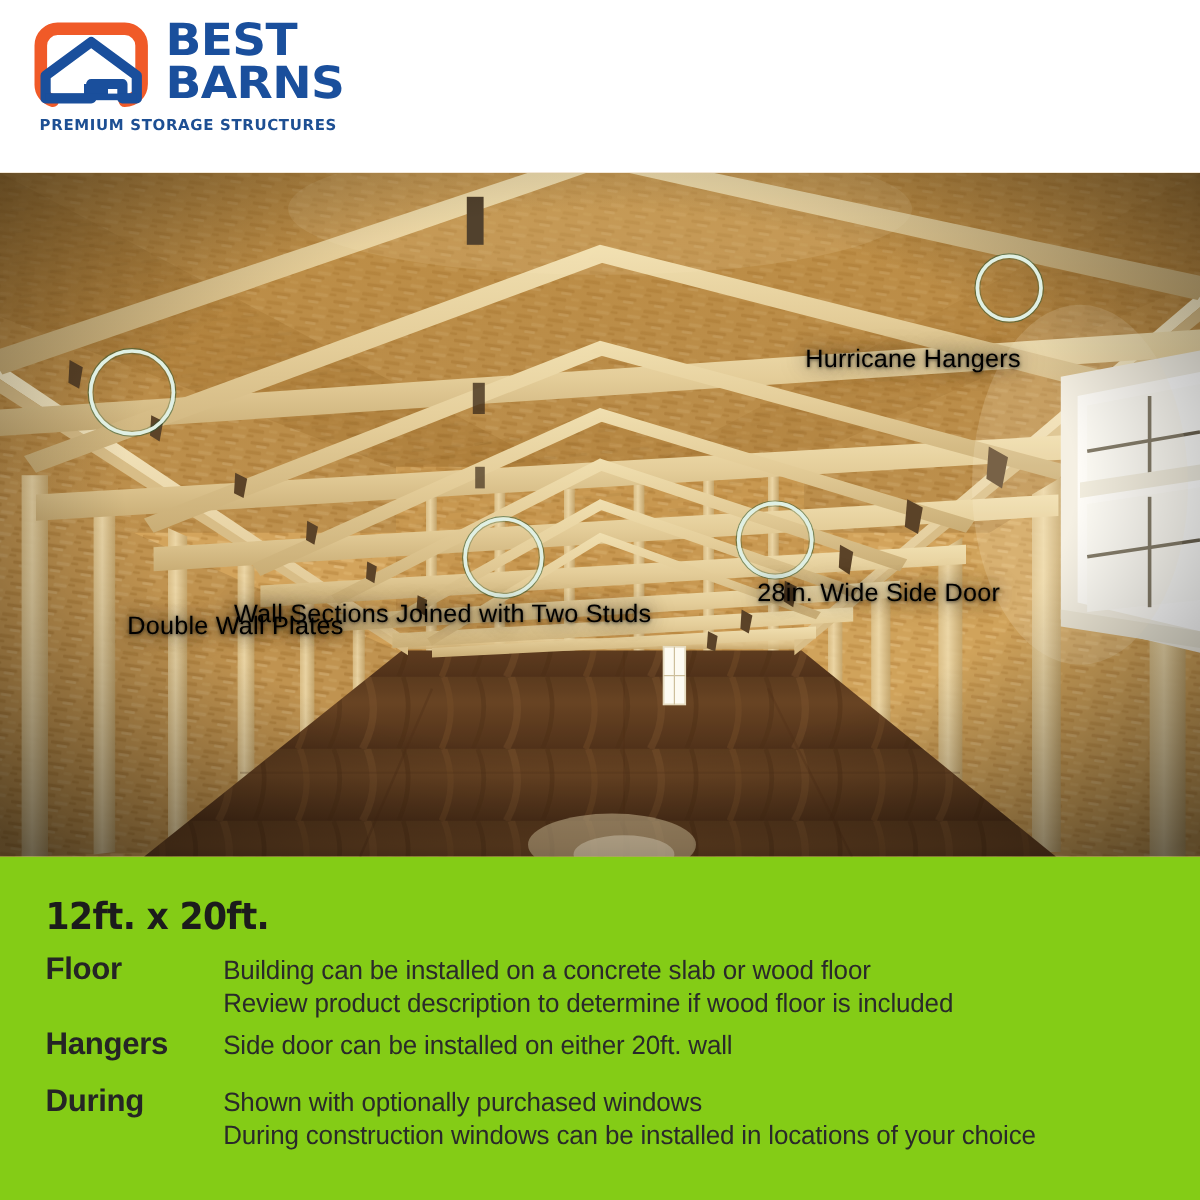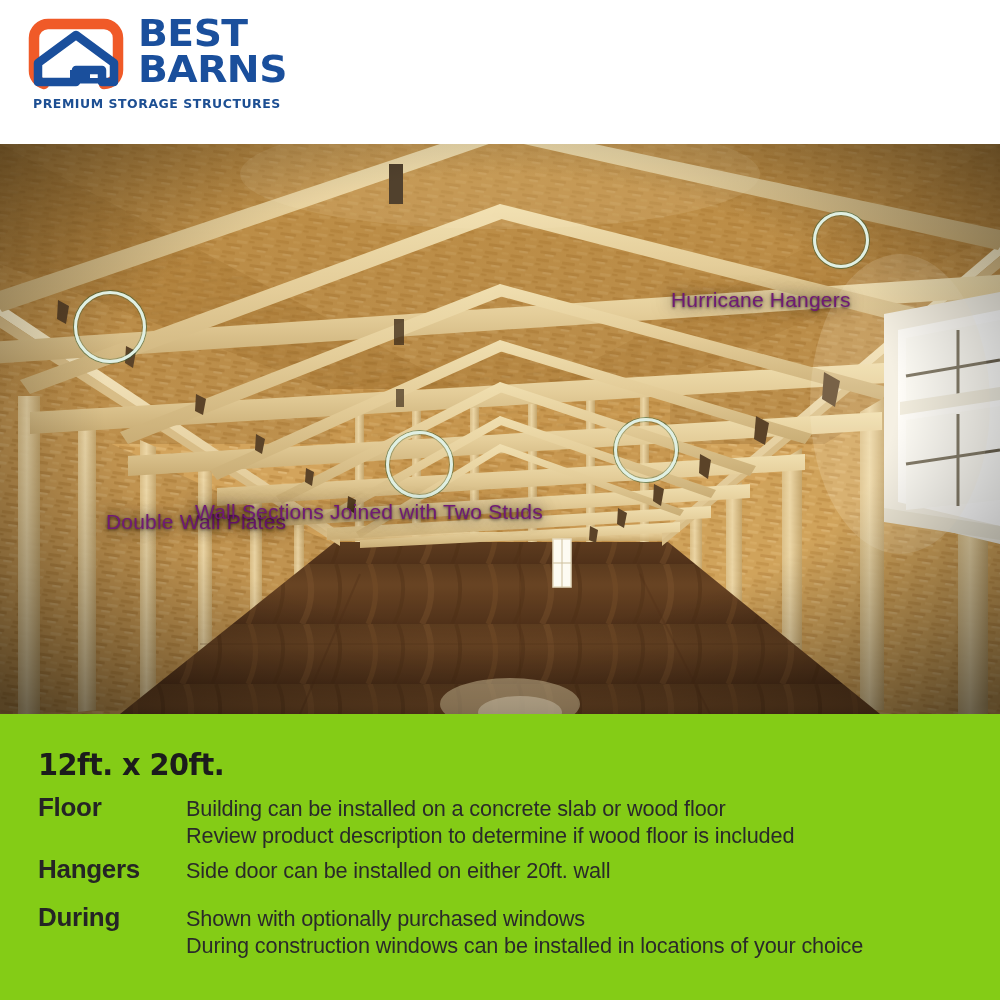"Hurricane Hangers" .callout-label { color: #701a75 -> #000000 }
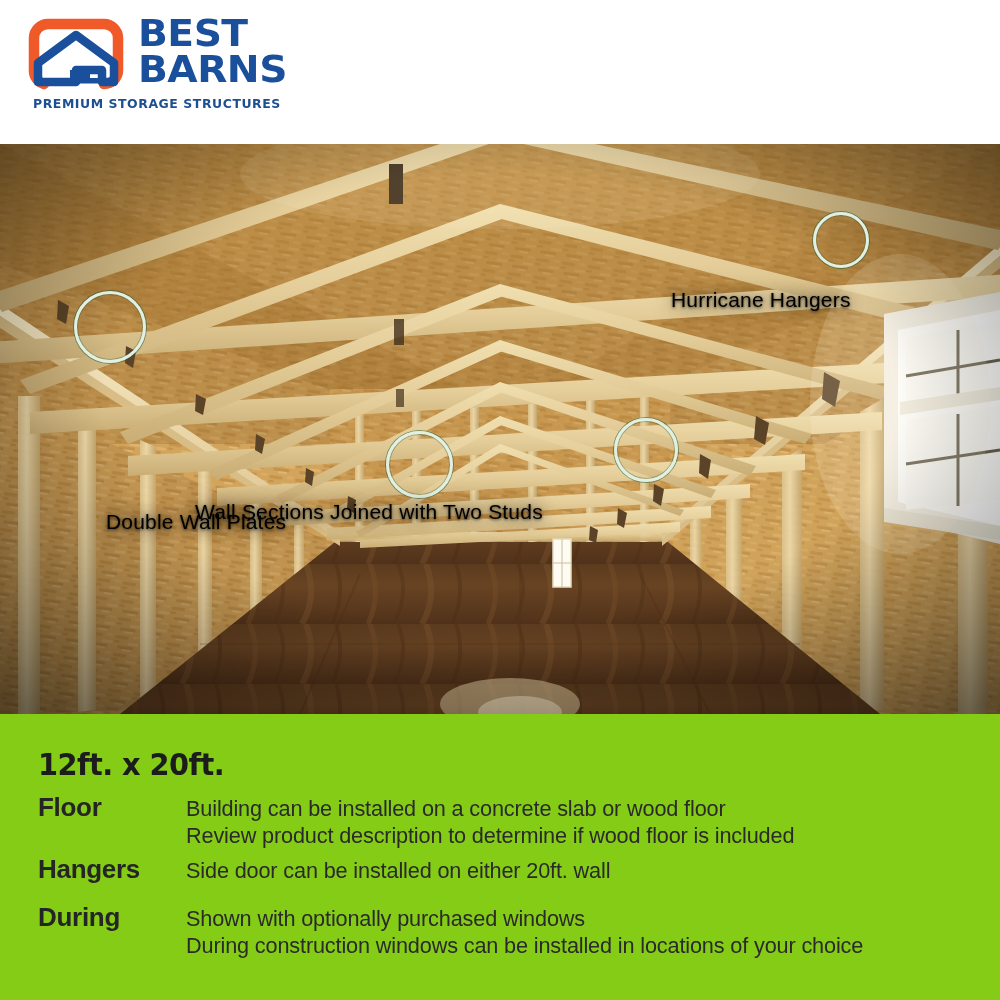"28in. Wide Side Door" div.callout-label { html: none -> <div>28in. Wide Side Door</div> }
